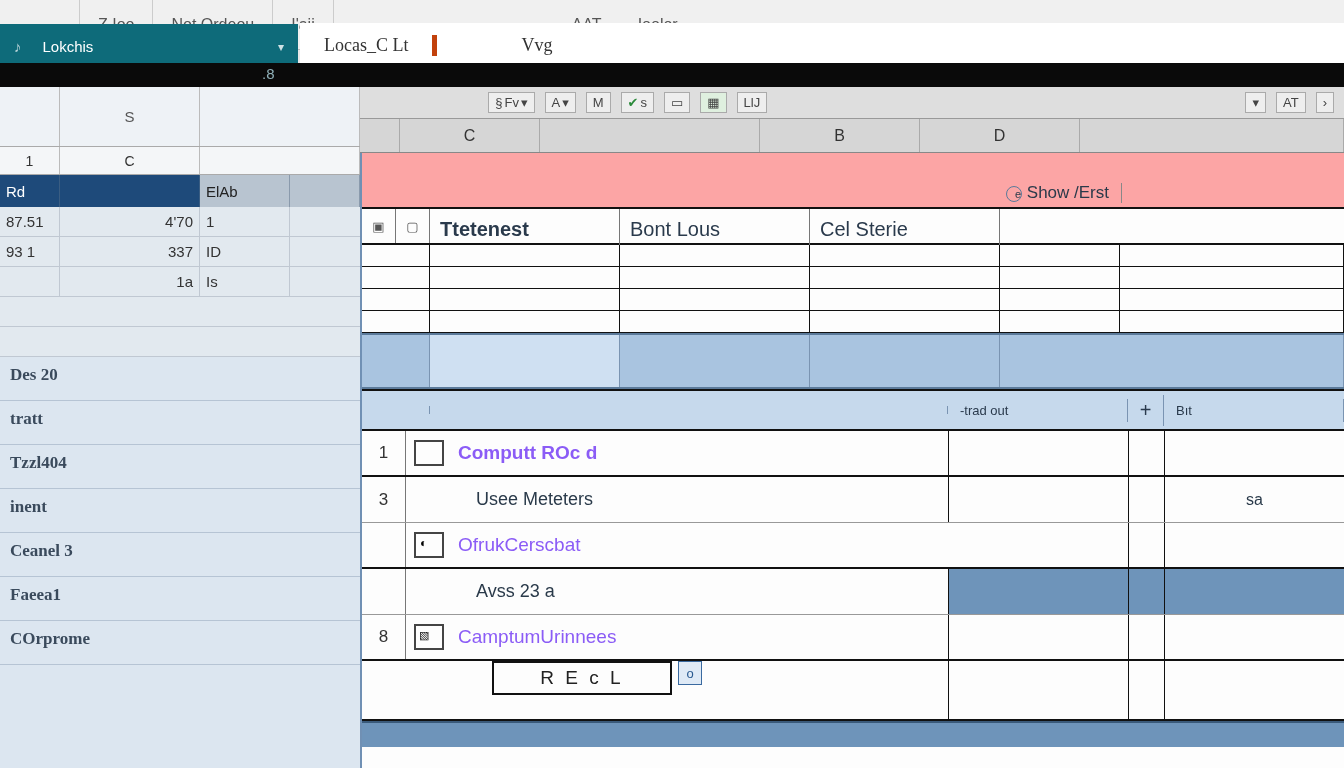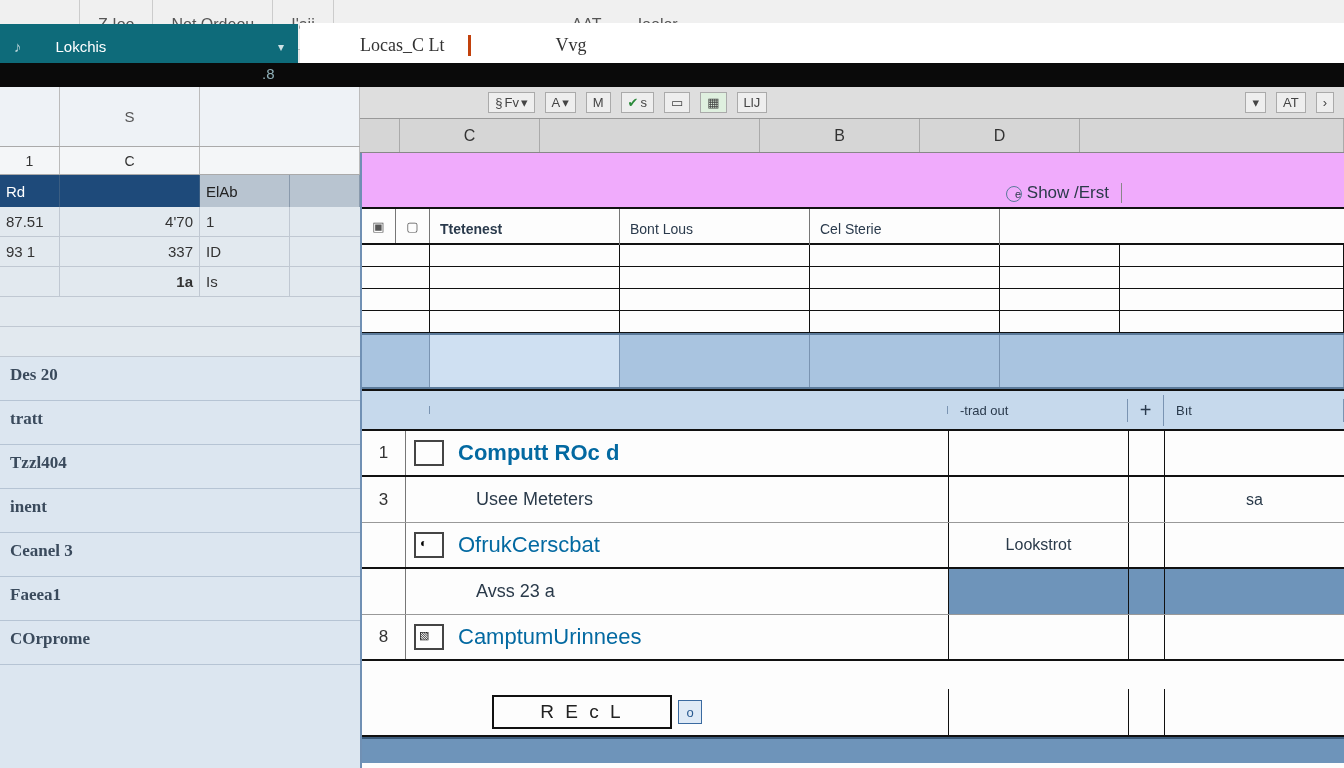"Lokchis" .tab-teal .lbl { margin-left: 34px -> 21px }
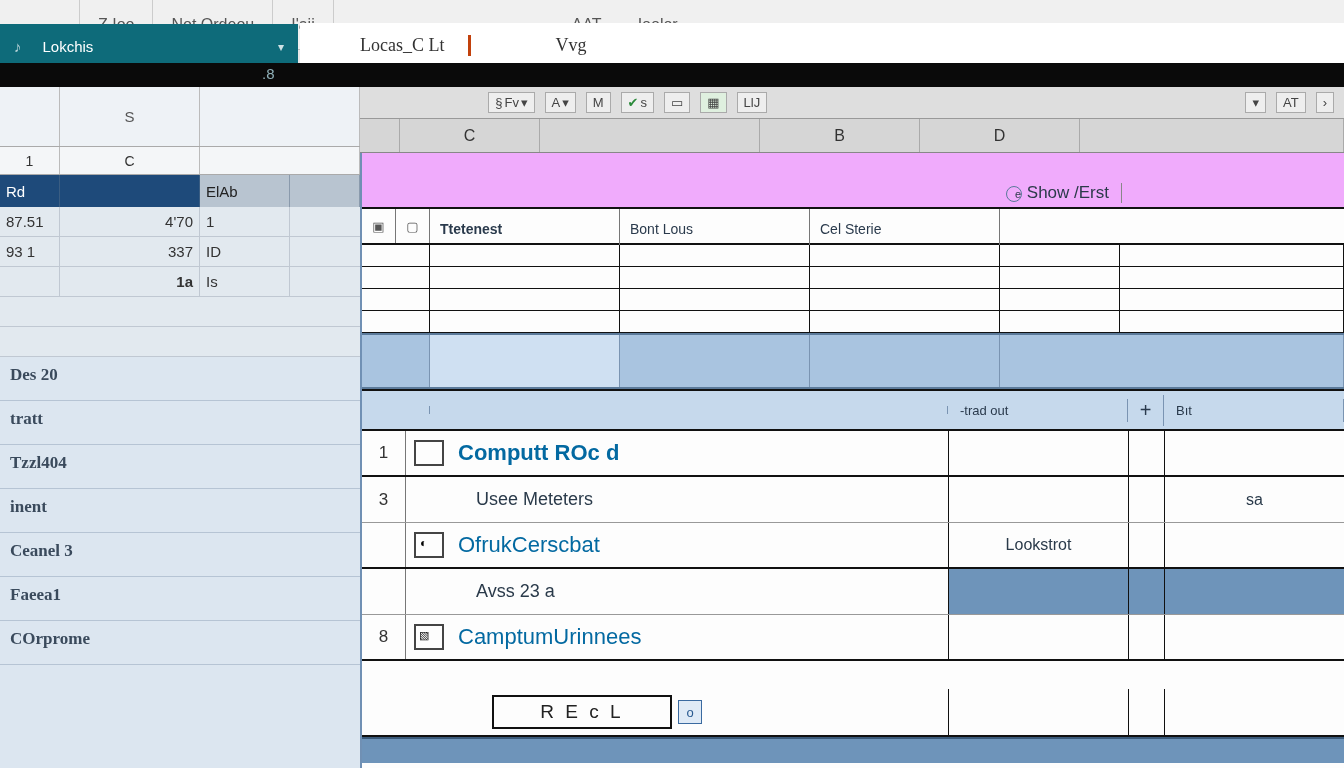"Locas_C Lt" .menu2 .mitem:first-child { border-right: 3px solid #c2410c -> 5px solid #c2410c; margin-left: 36px -> none }
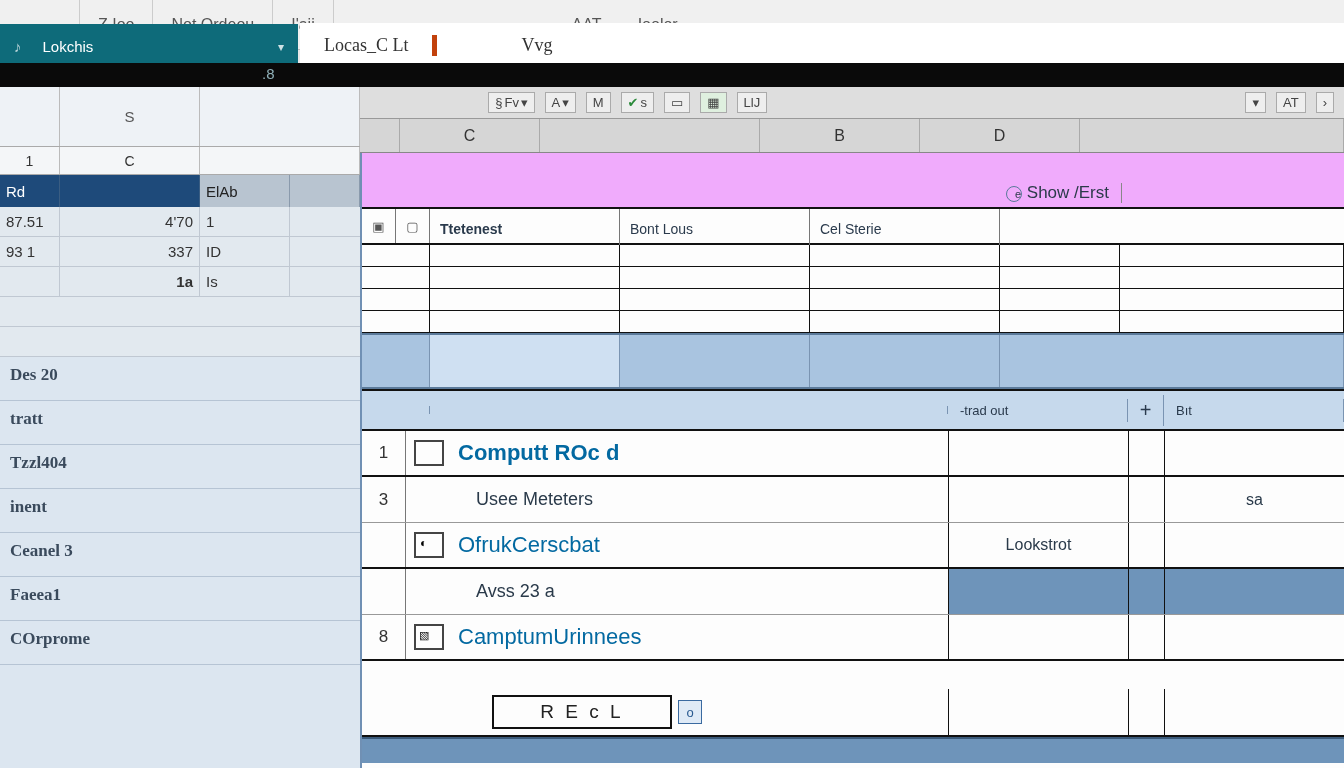"e Show /Erst" .mainpane .blueband { background: #f0abfc -> #fca5a5 }
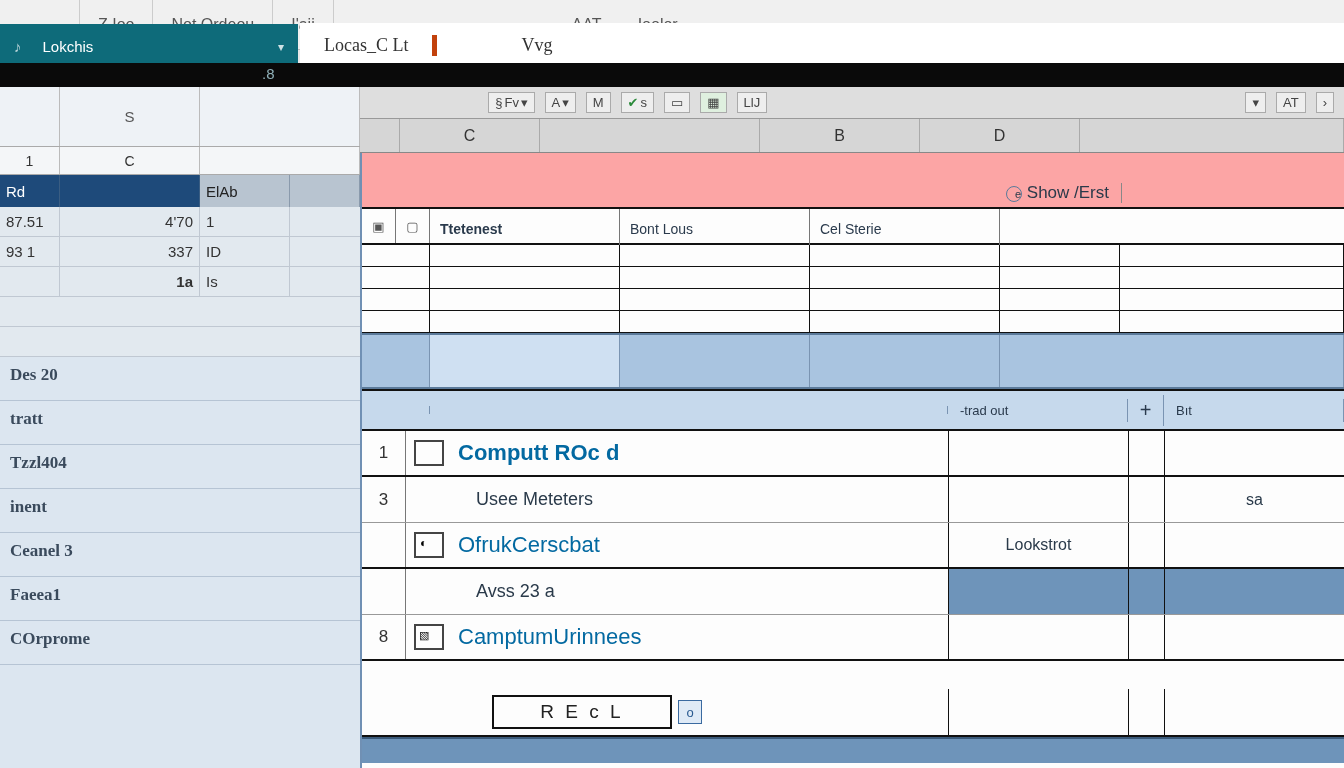"Ttetenest" .sec1 .titlecells .lab { font-size: 14px -> 20px }
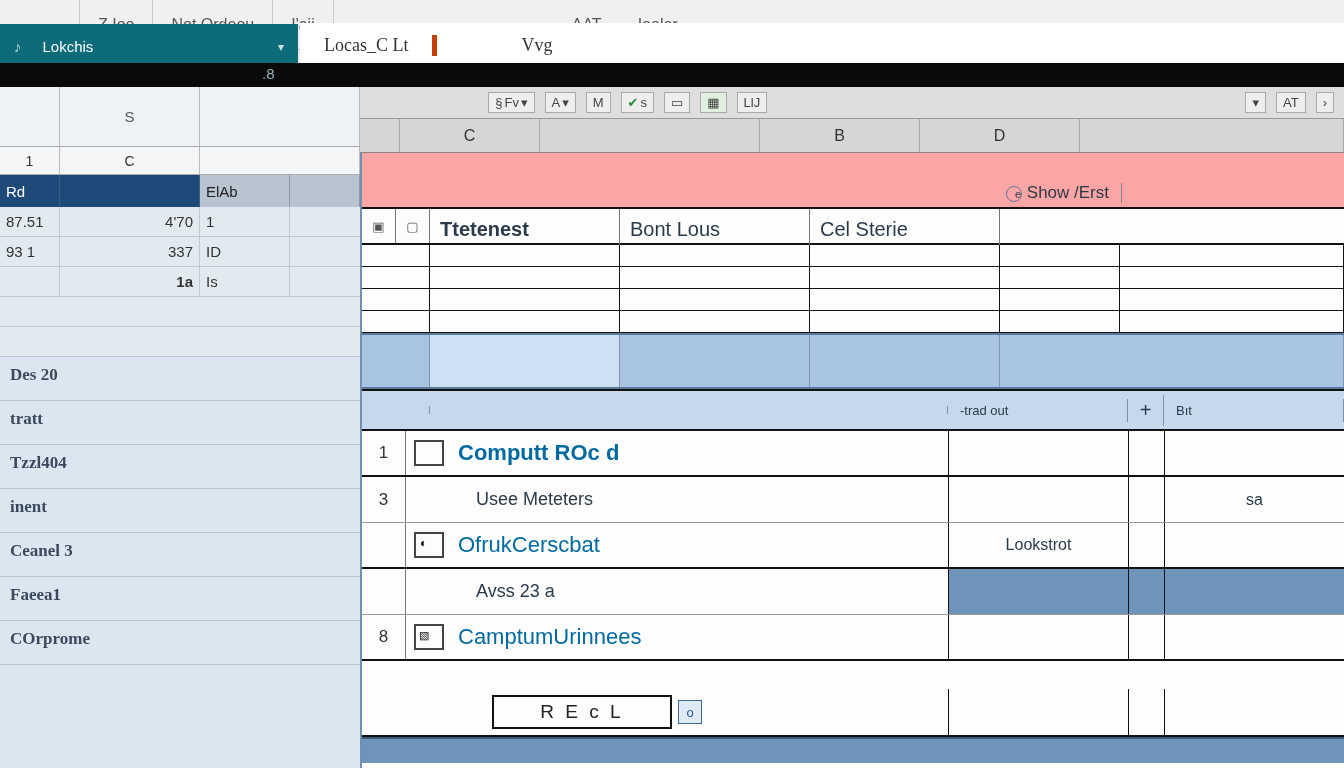"1a" div.dc { font-weight: bold -> none }
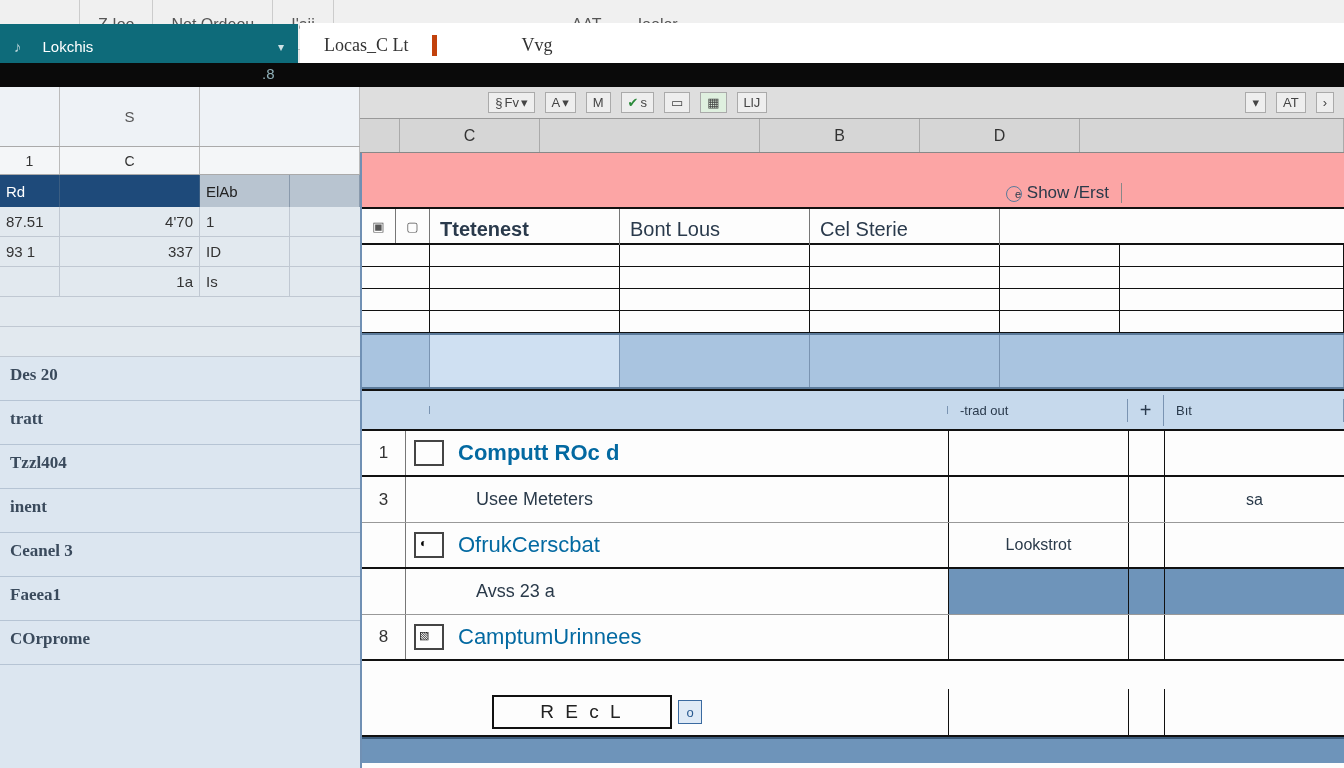"Computt ROc d" .irow .lab { color: #0369a1 -> #8b5cf6; font-size: 22px -> 19px }
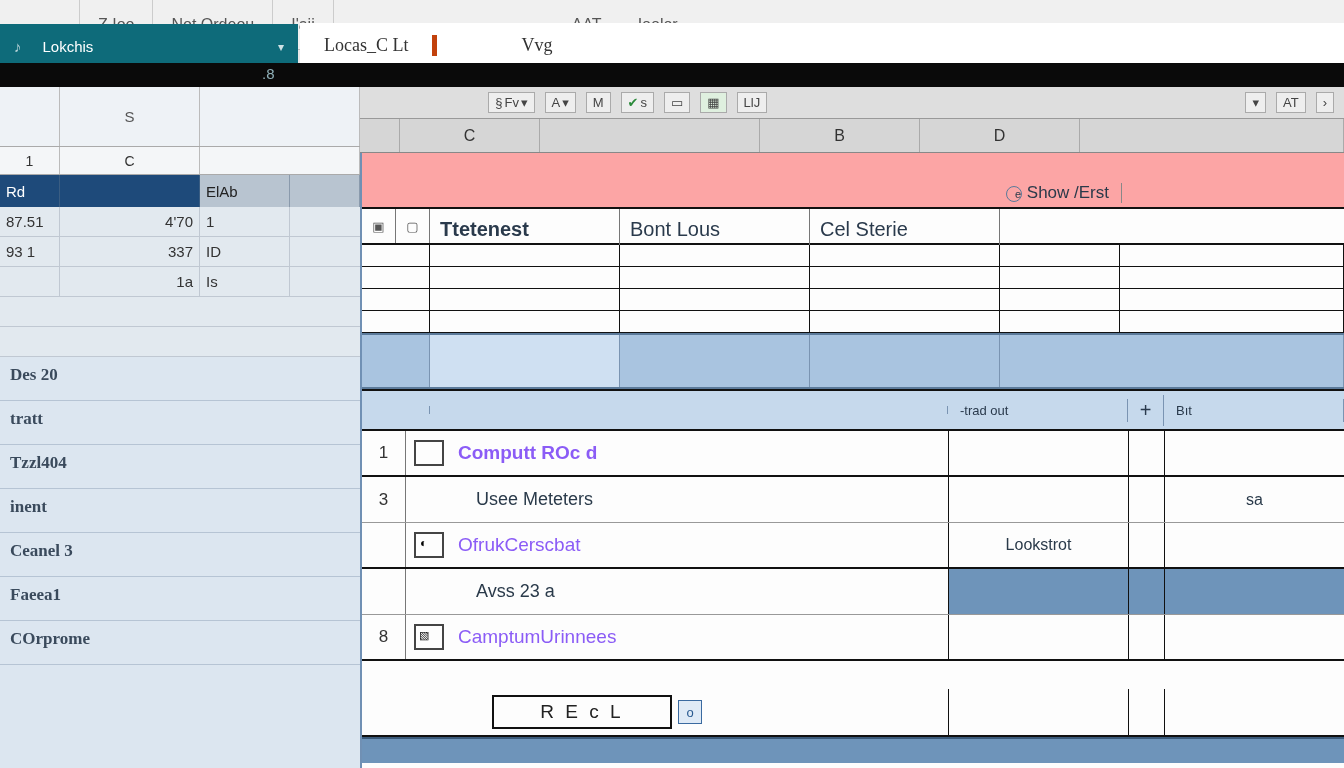"Lookstrot" div.cc { html: <div>Lookstrot</div> -> none }
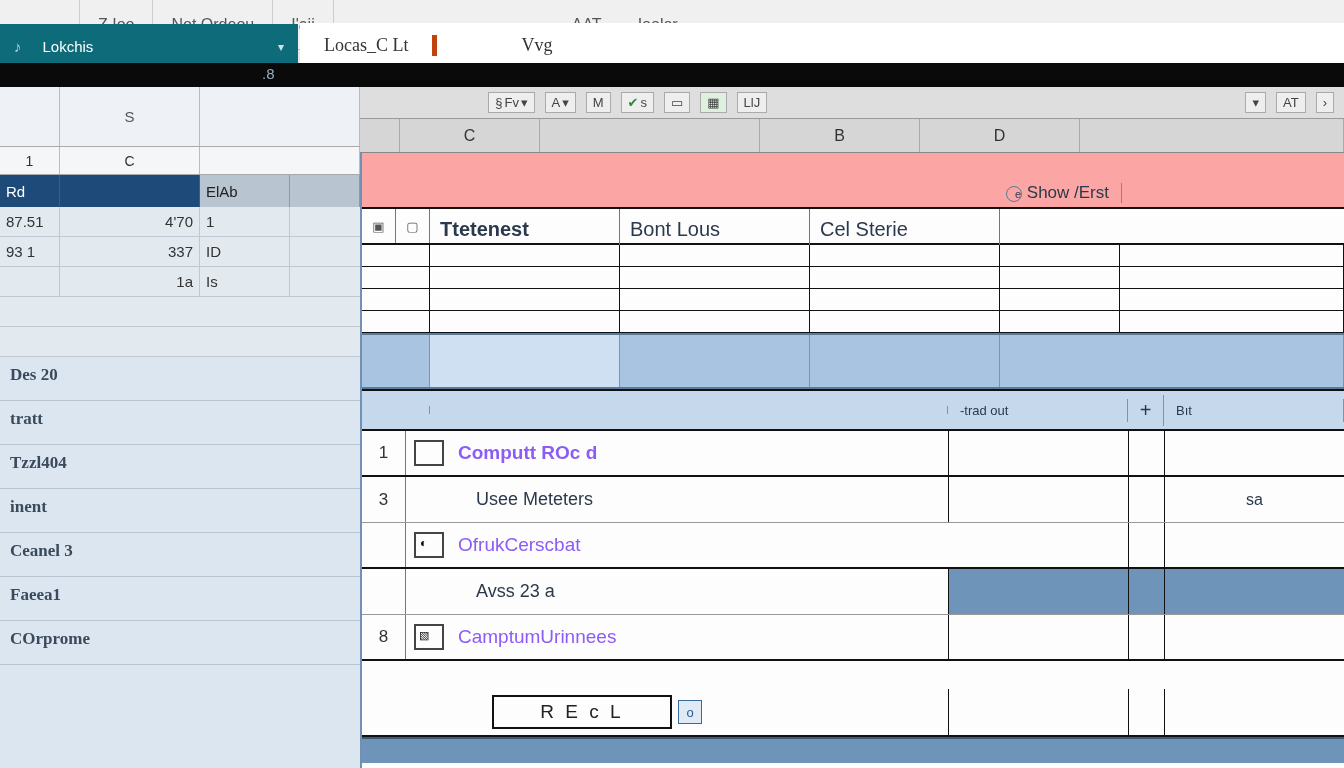"R E c L" .recl { align-items: center -> none; height: 48px -> 60px; margin-top: 28px -> none }
